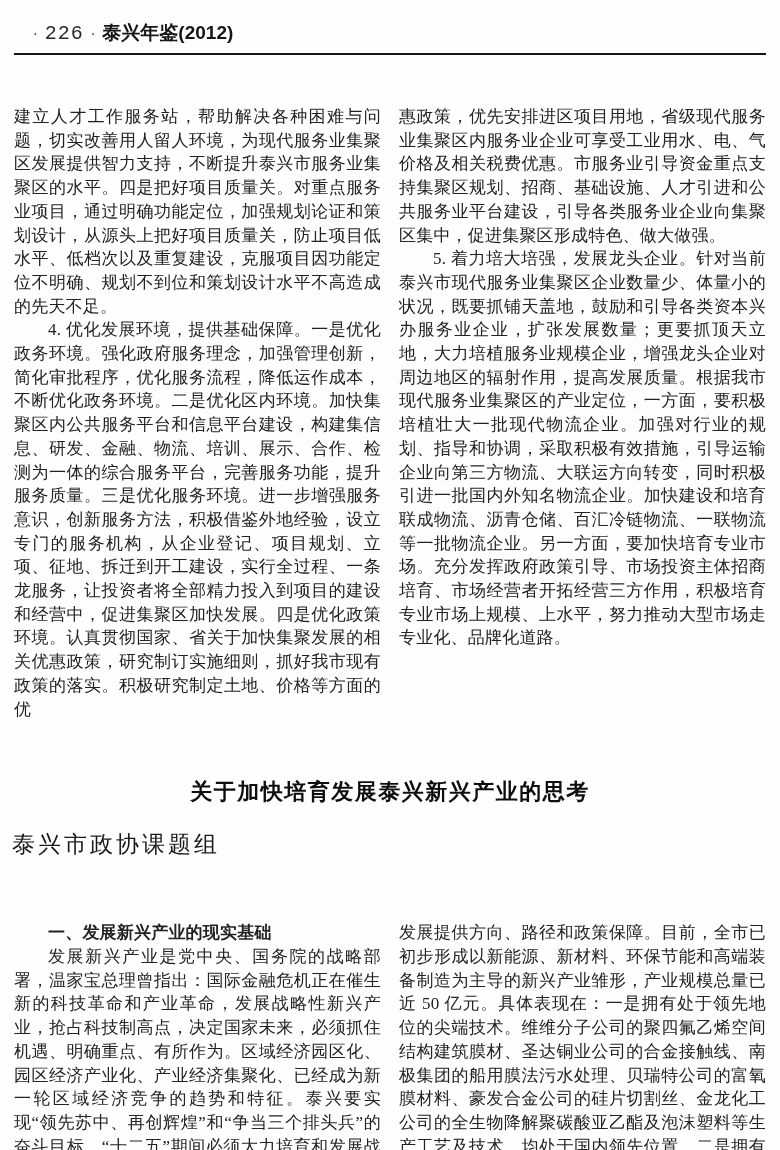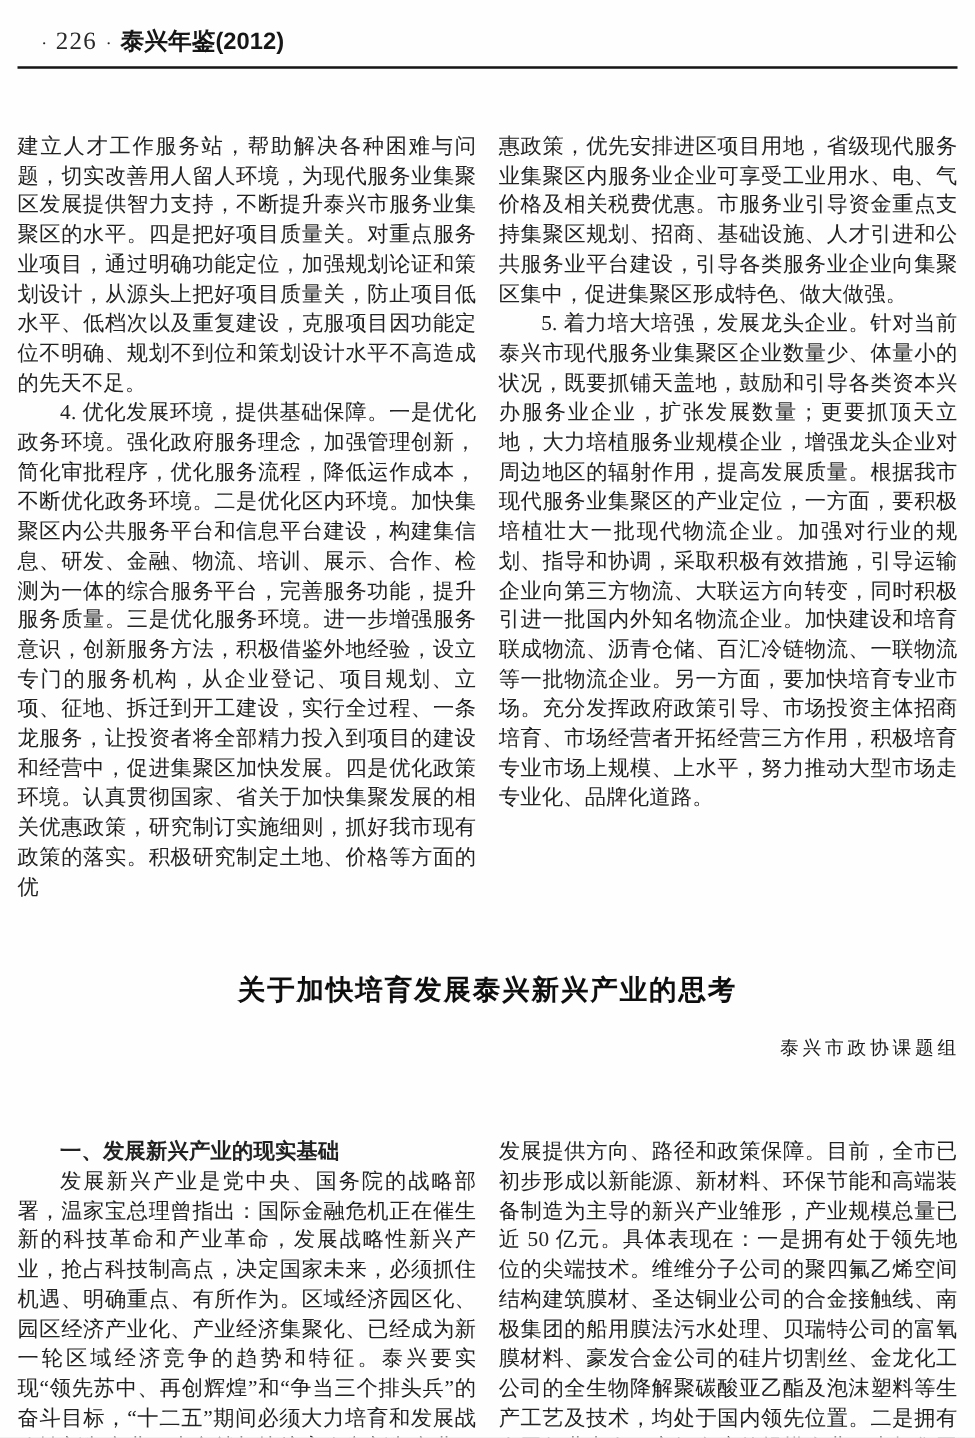"226" .running-header .pagenum { font-family: Liberation Serif, serif -> Liberation Mono, monospace }
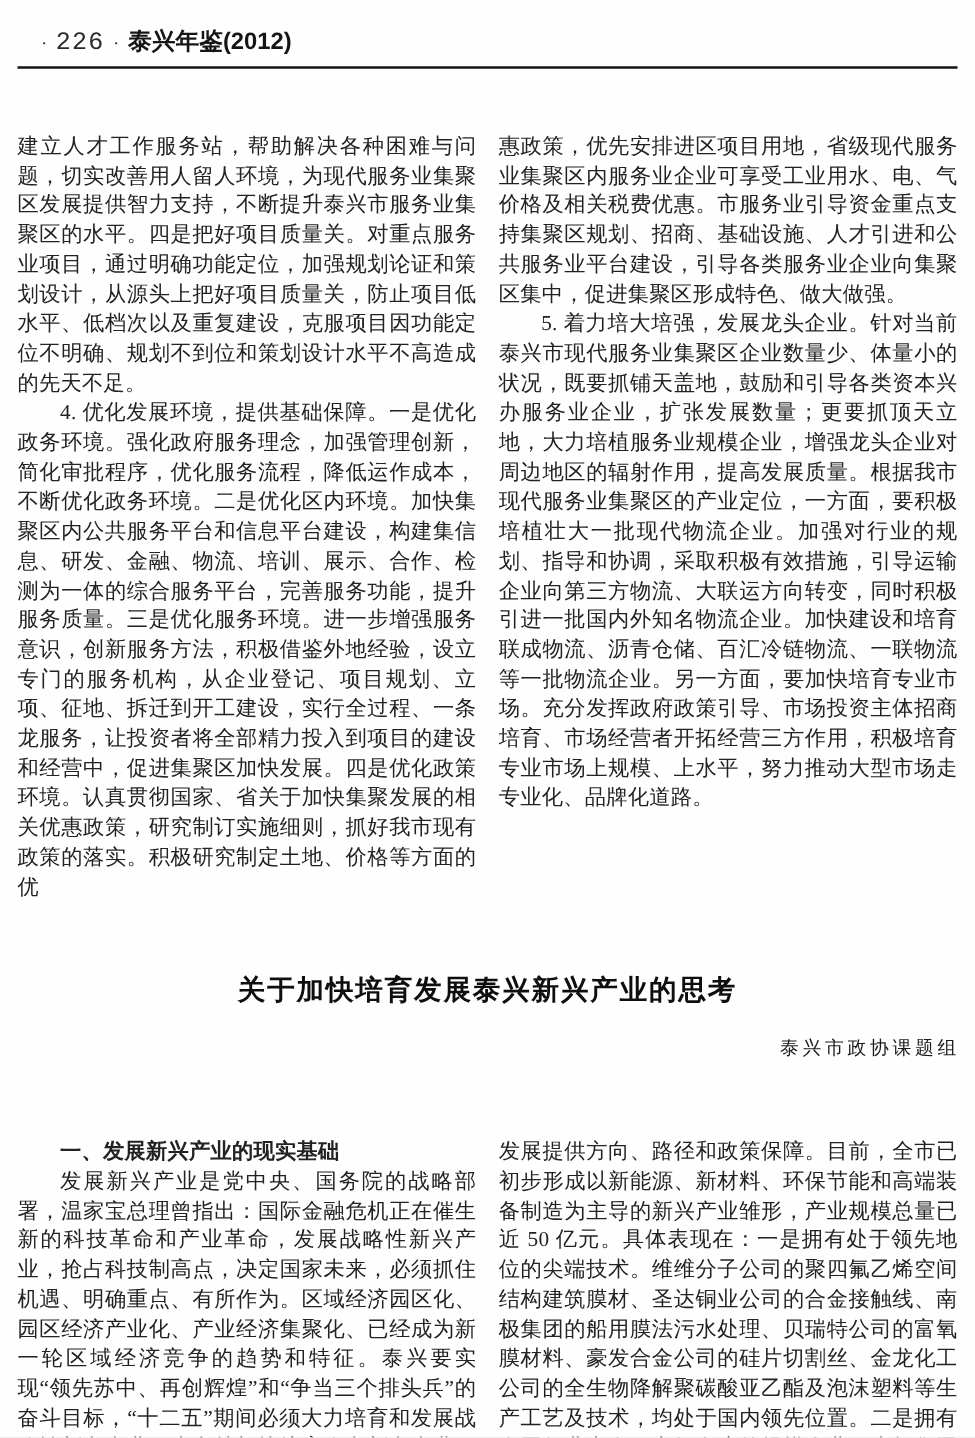"泰兴市政协课题组" .article-author { font-size: 15px -> 23px; text-align: right -> left }
